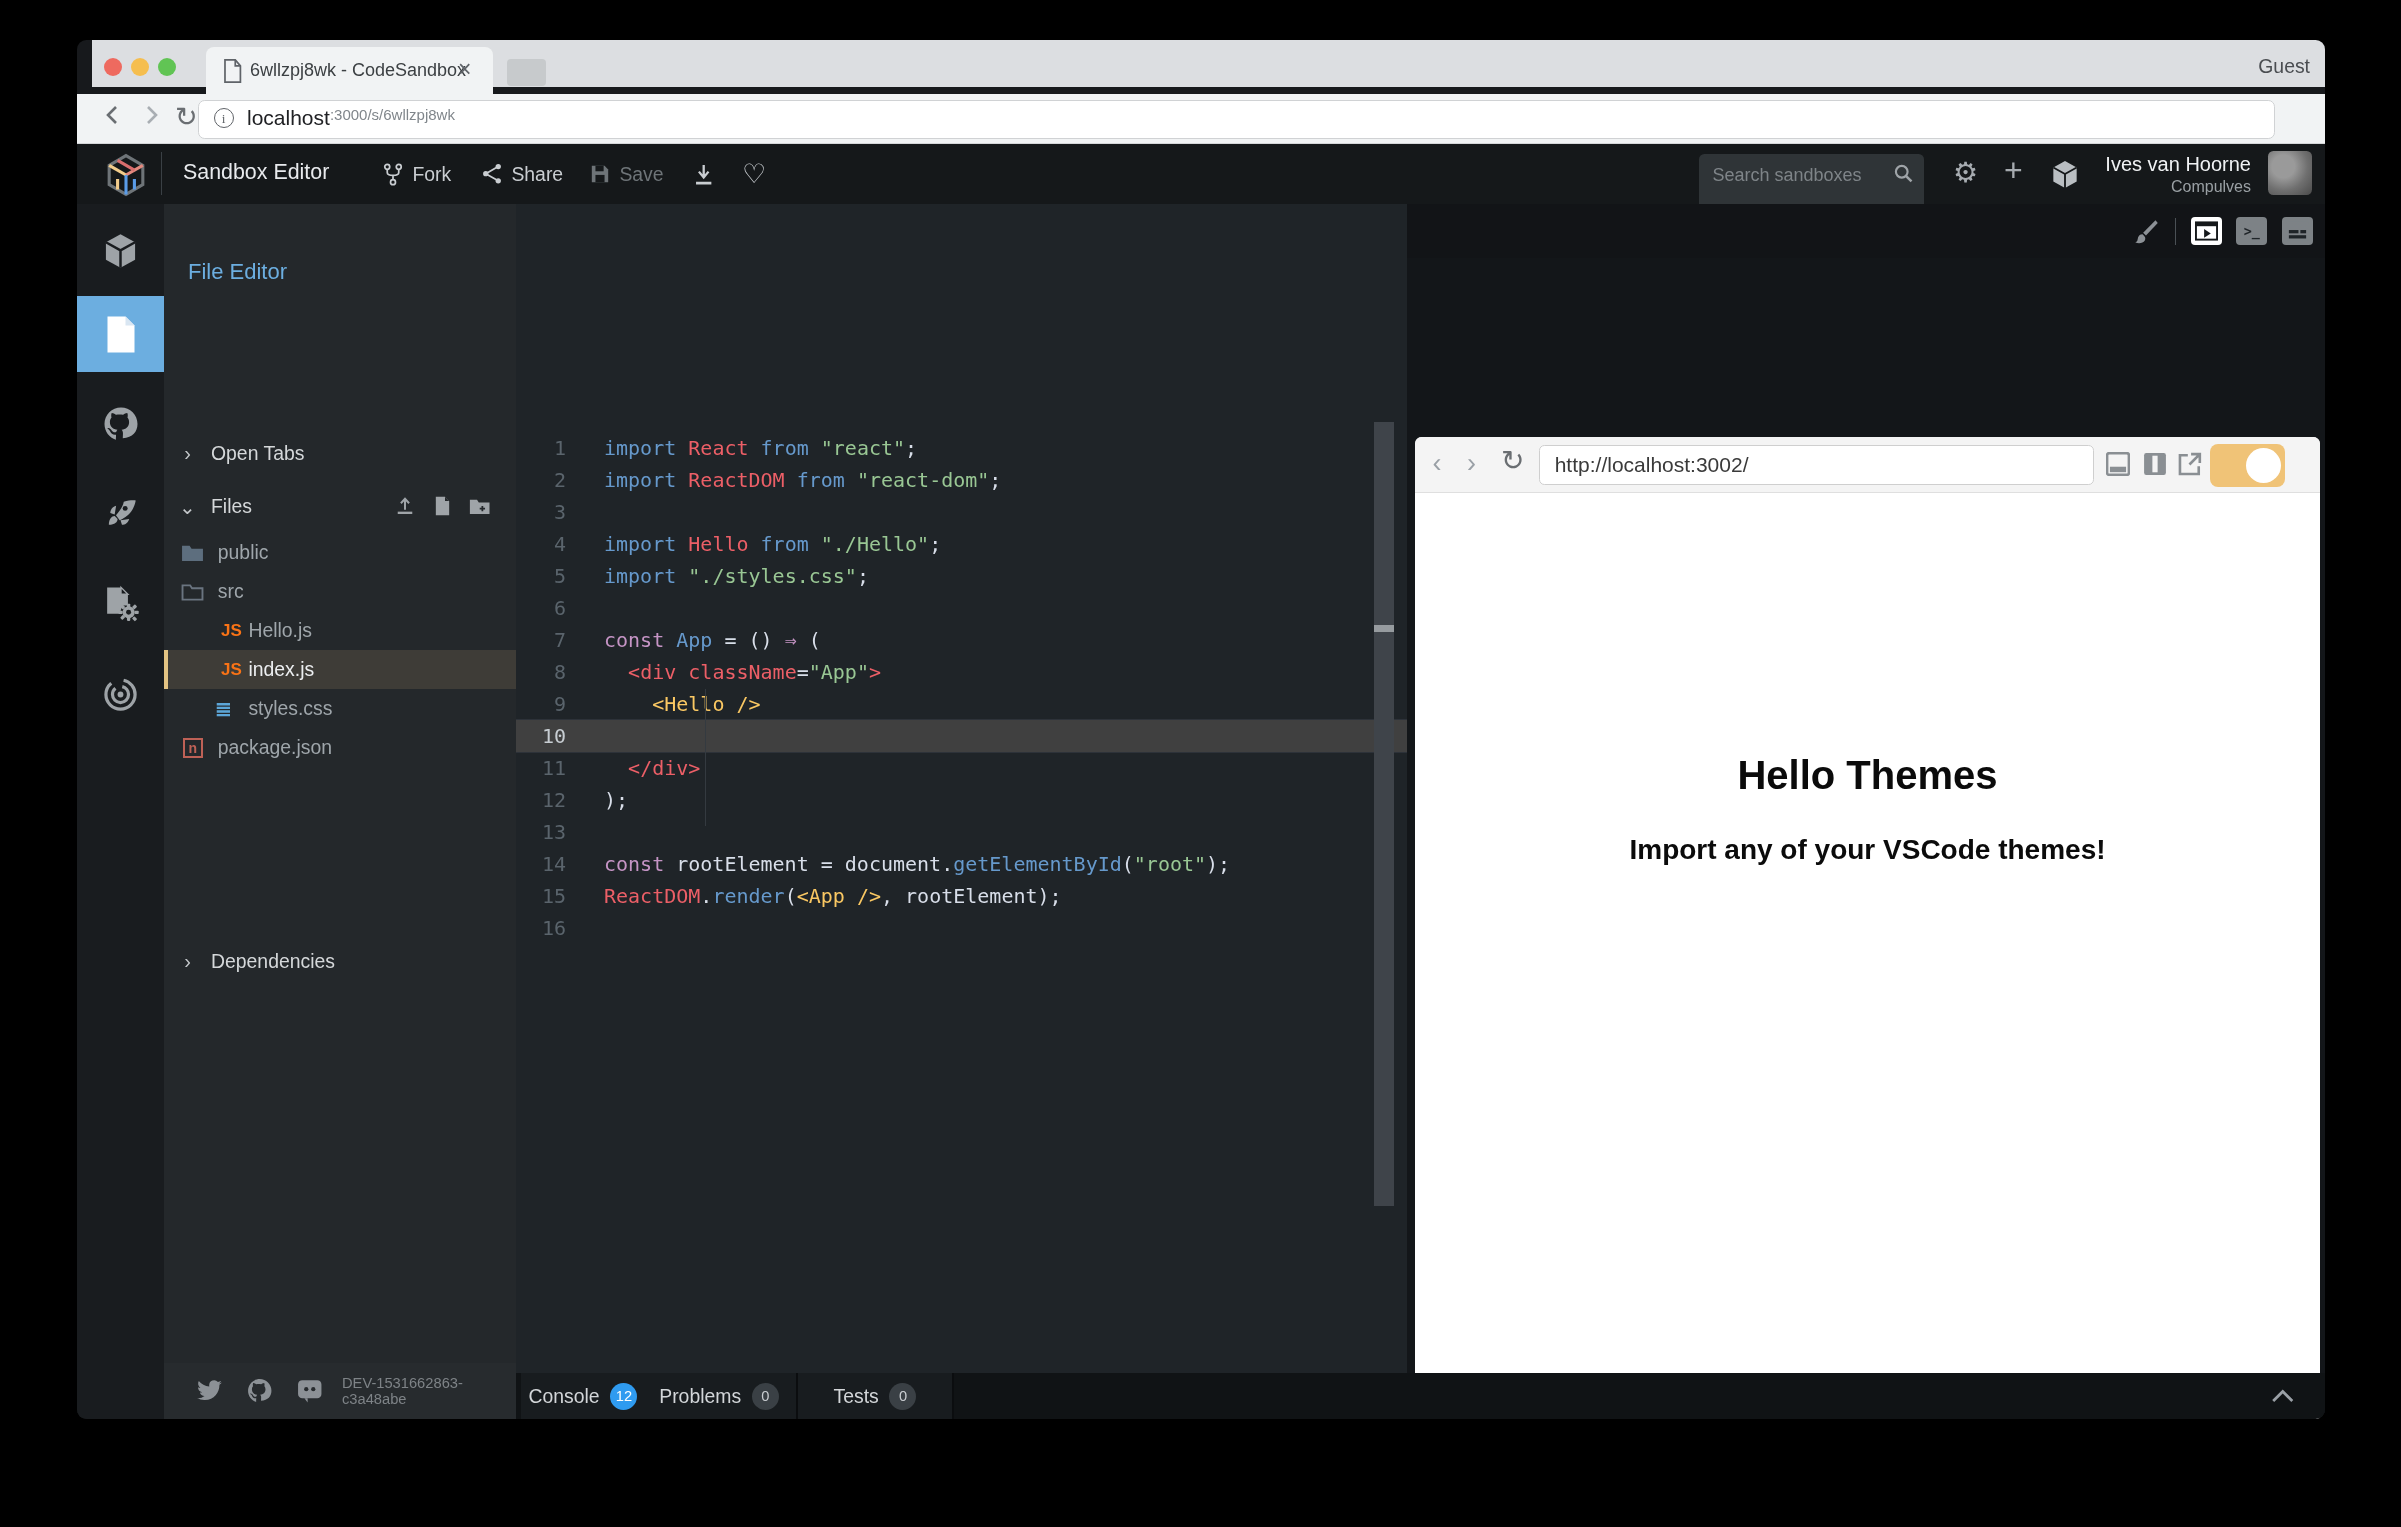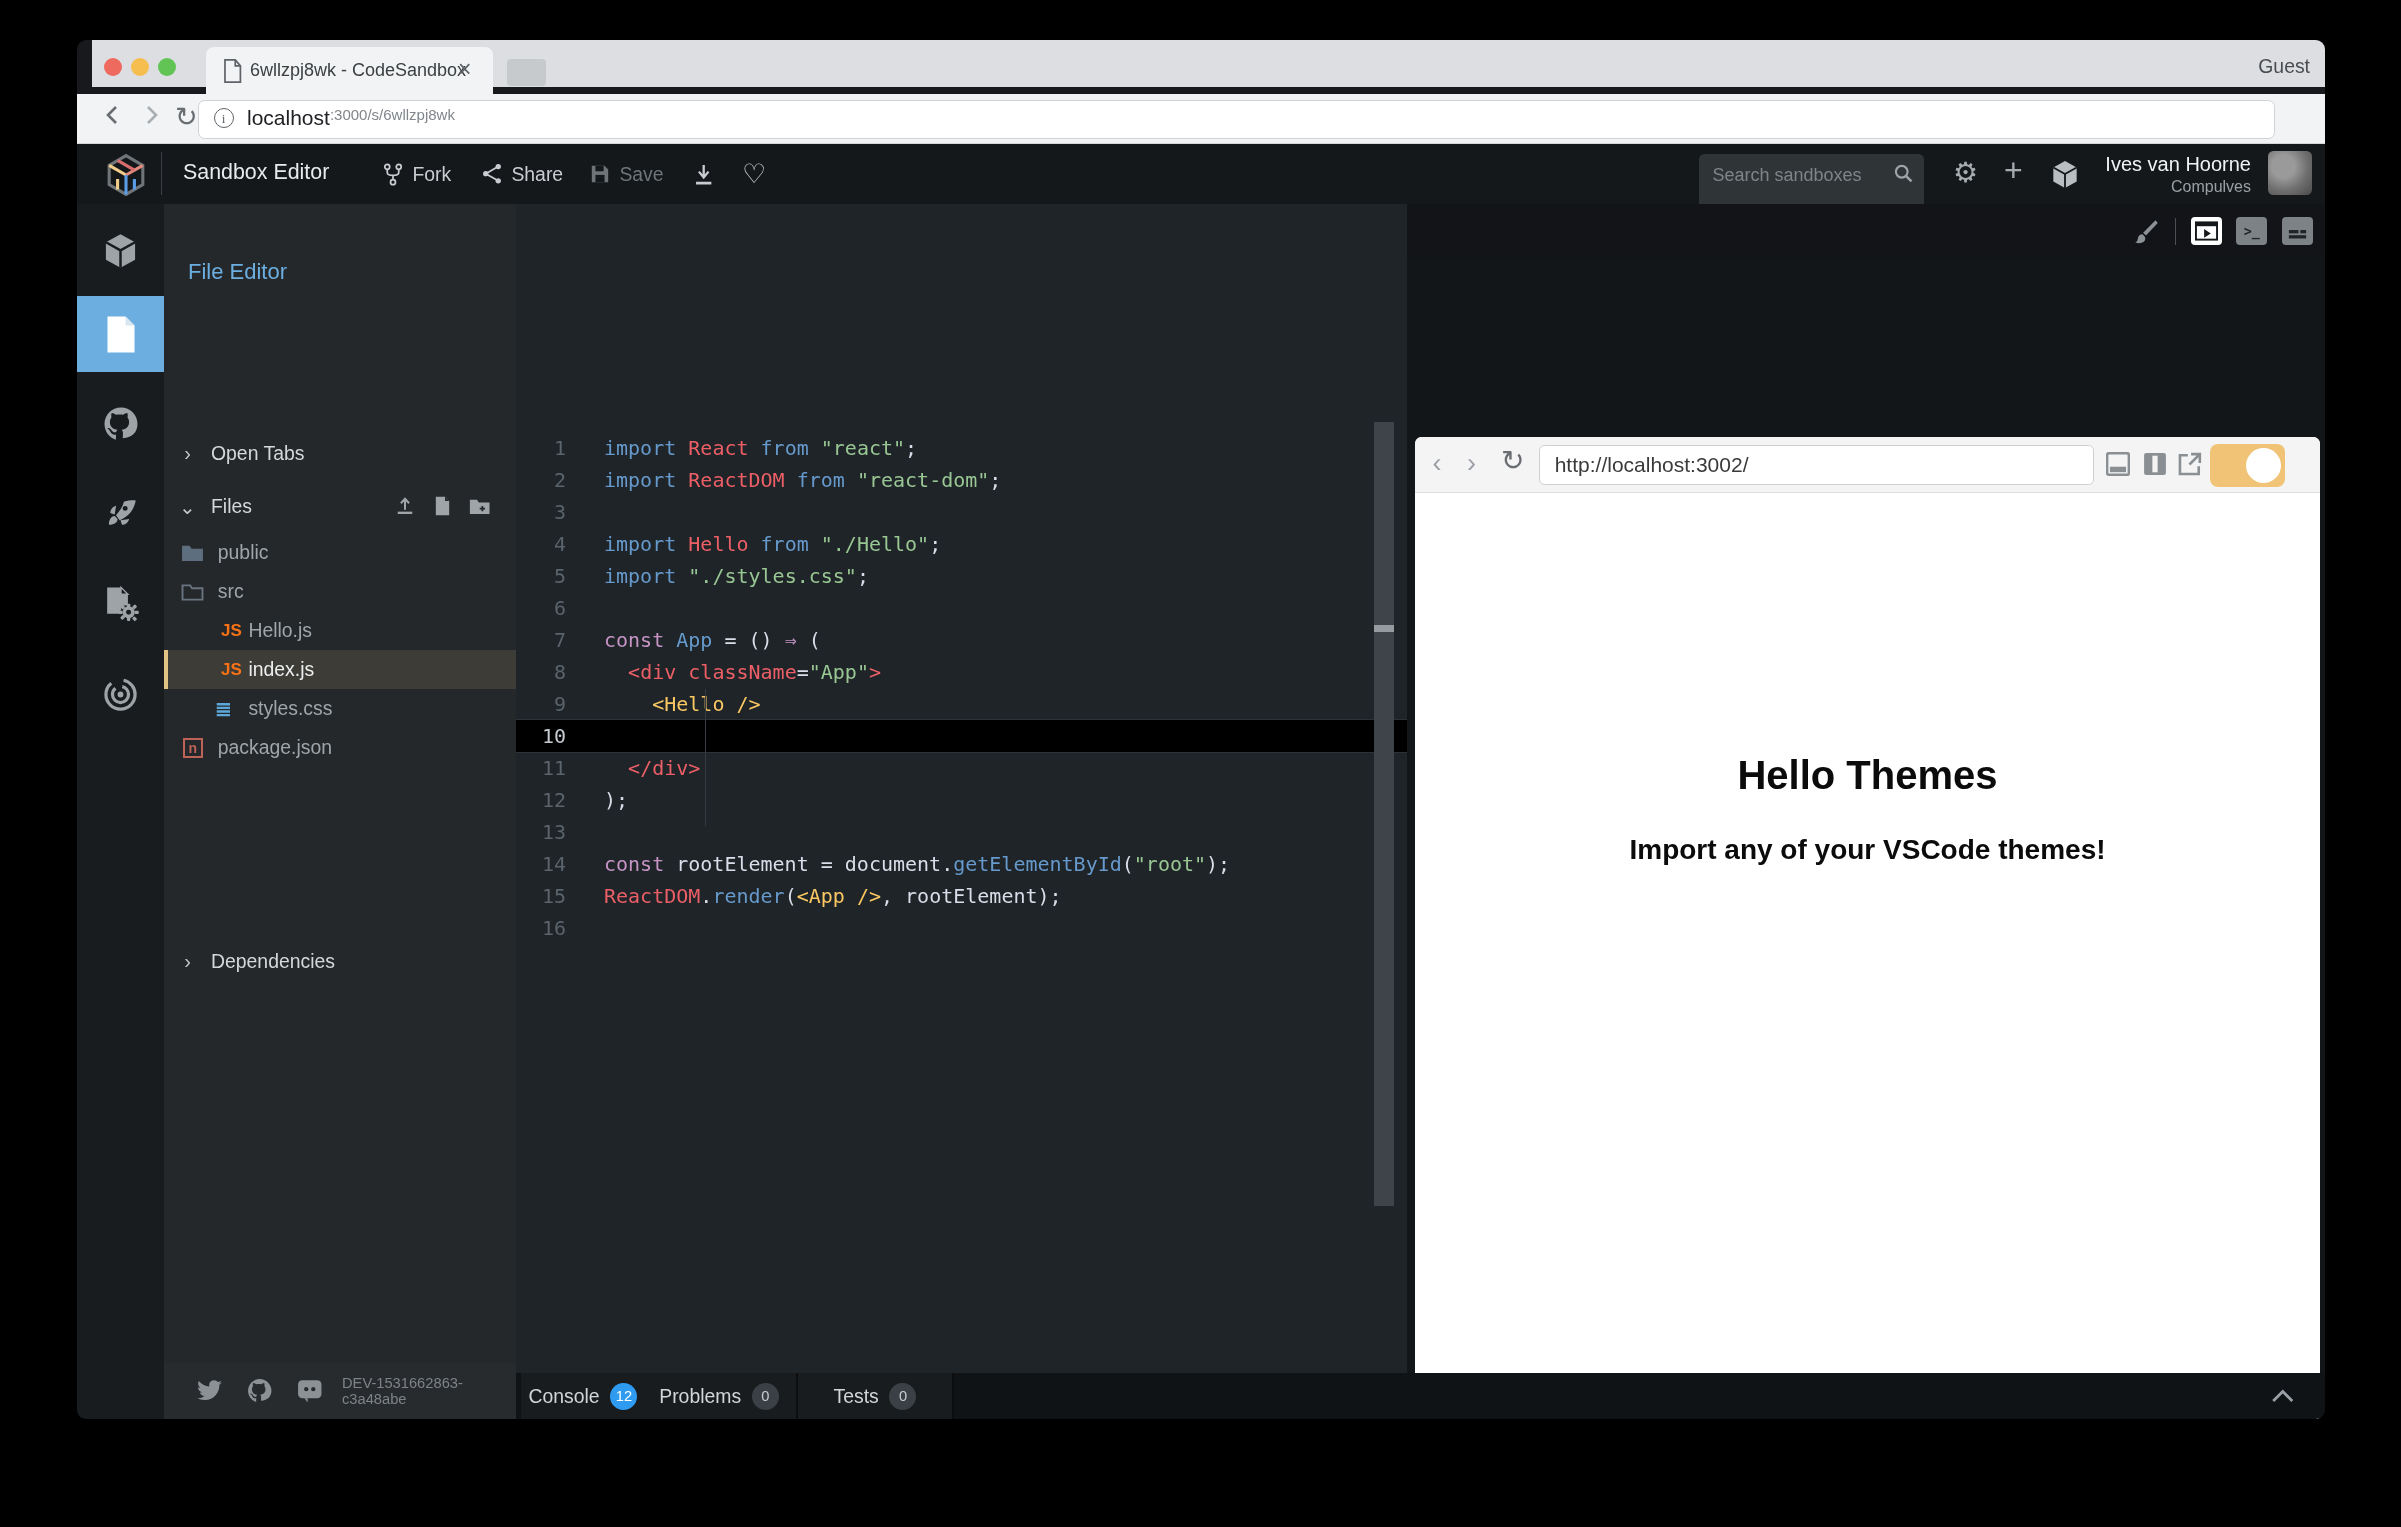"10" .code-line.active { background: #000000 -> #404040 }
